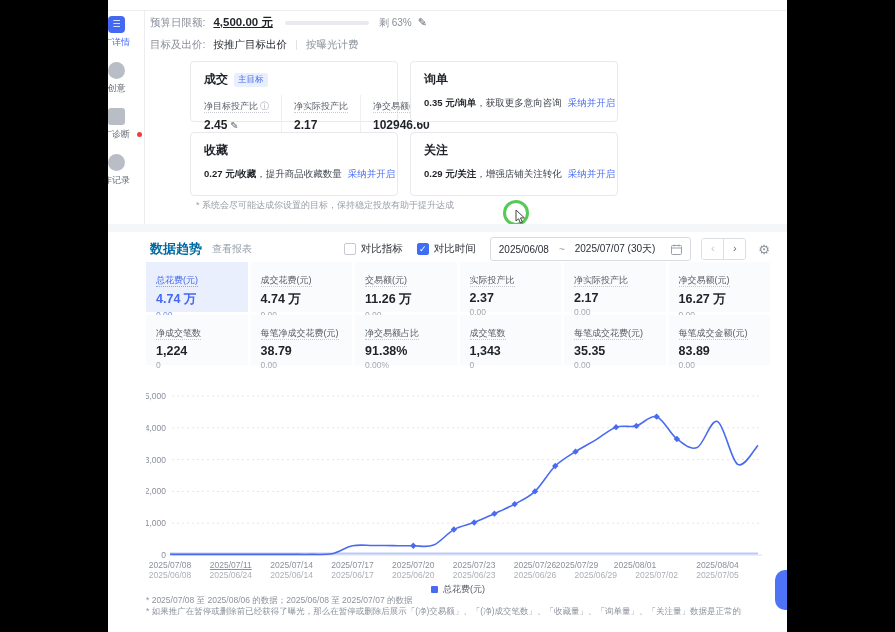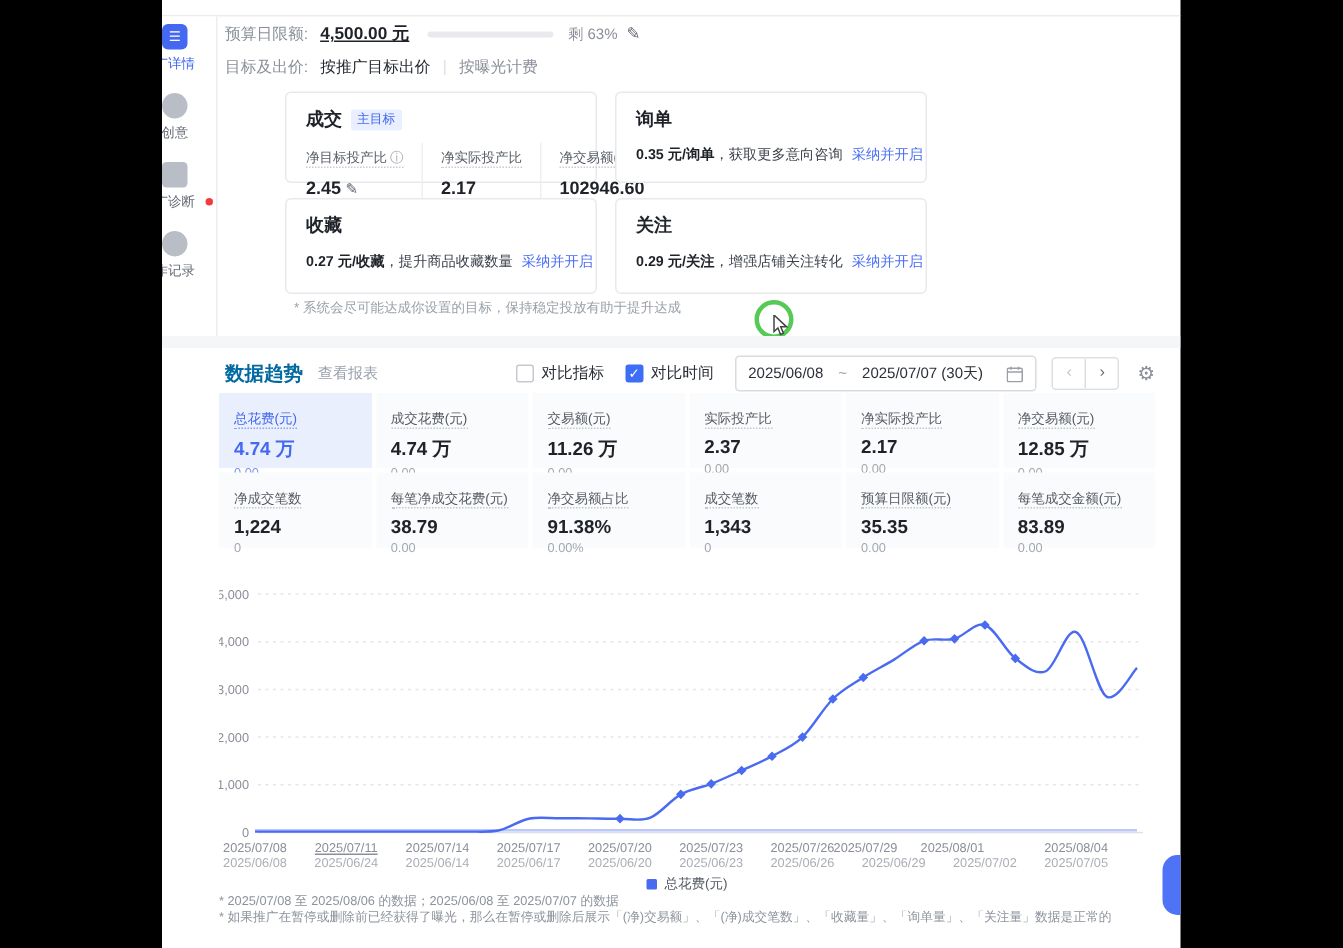"12.85 万" div.m-value { text: 12.85 -> 16.27 }
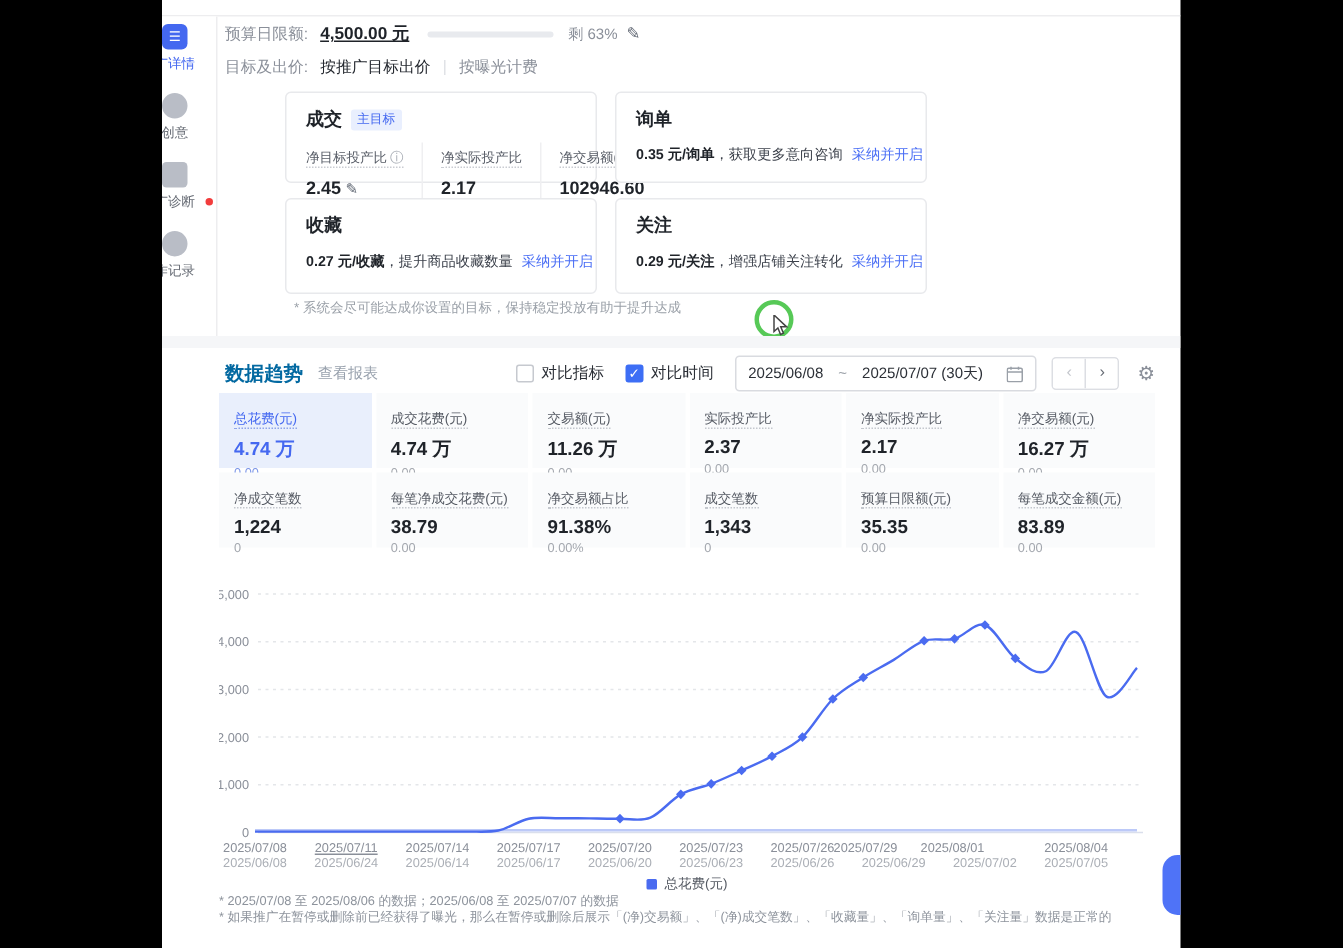"预算日限额(元)" span.m-label { text: 预算日限额 -> 每笔成交花费 }
